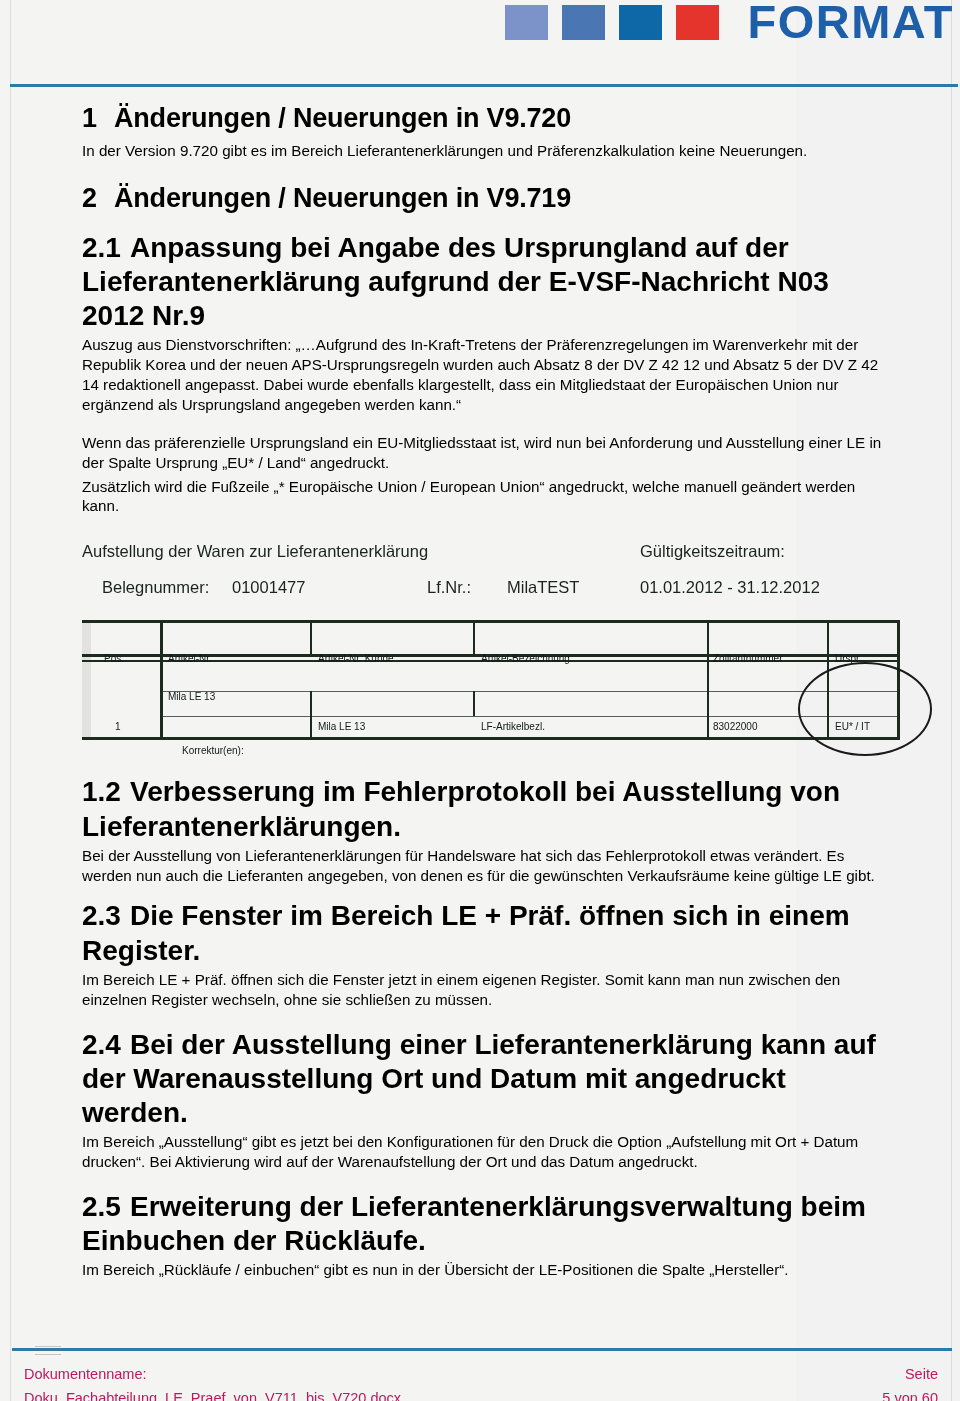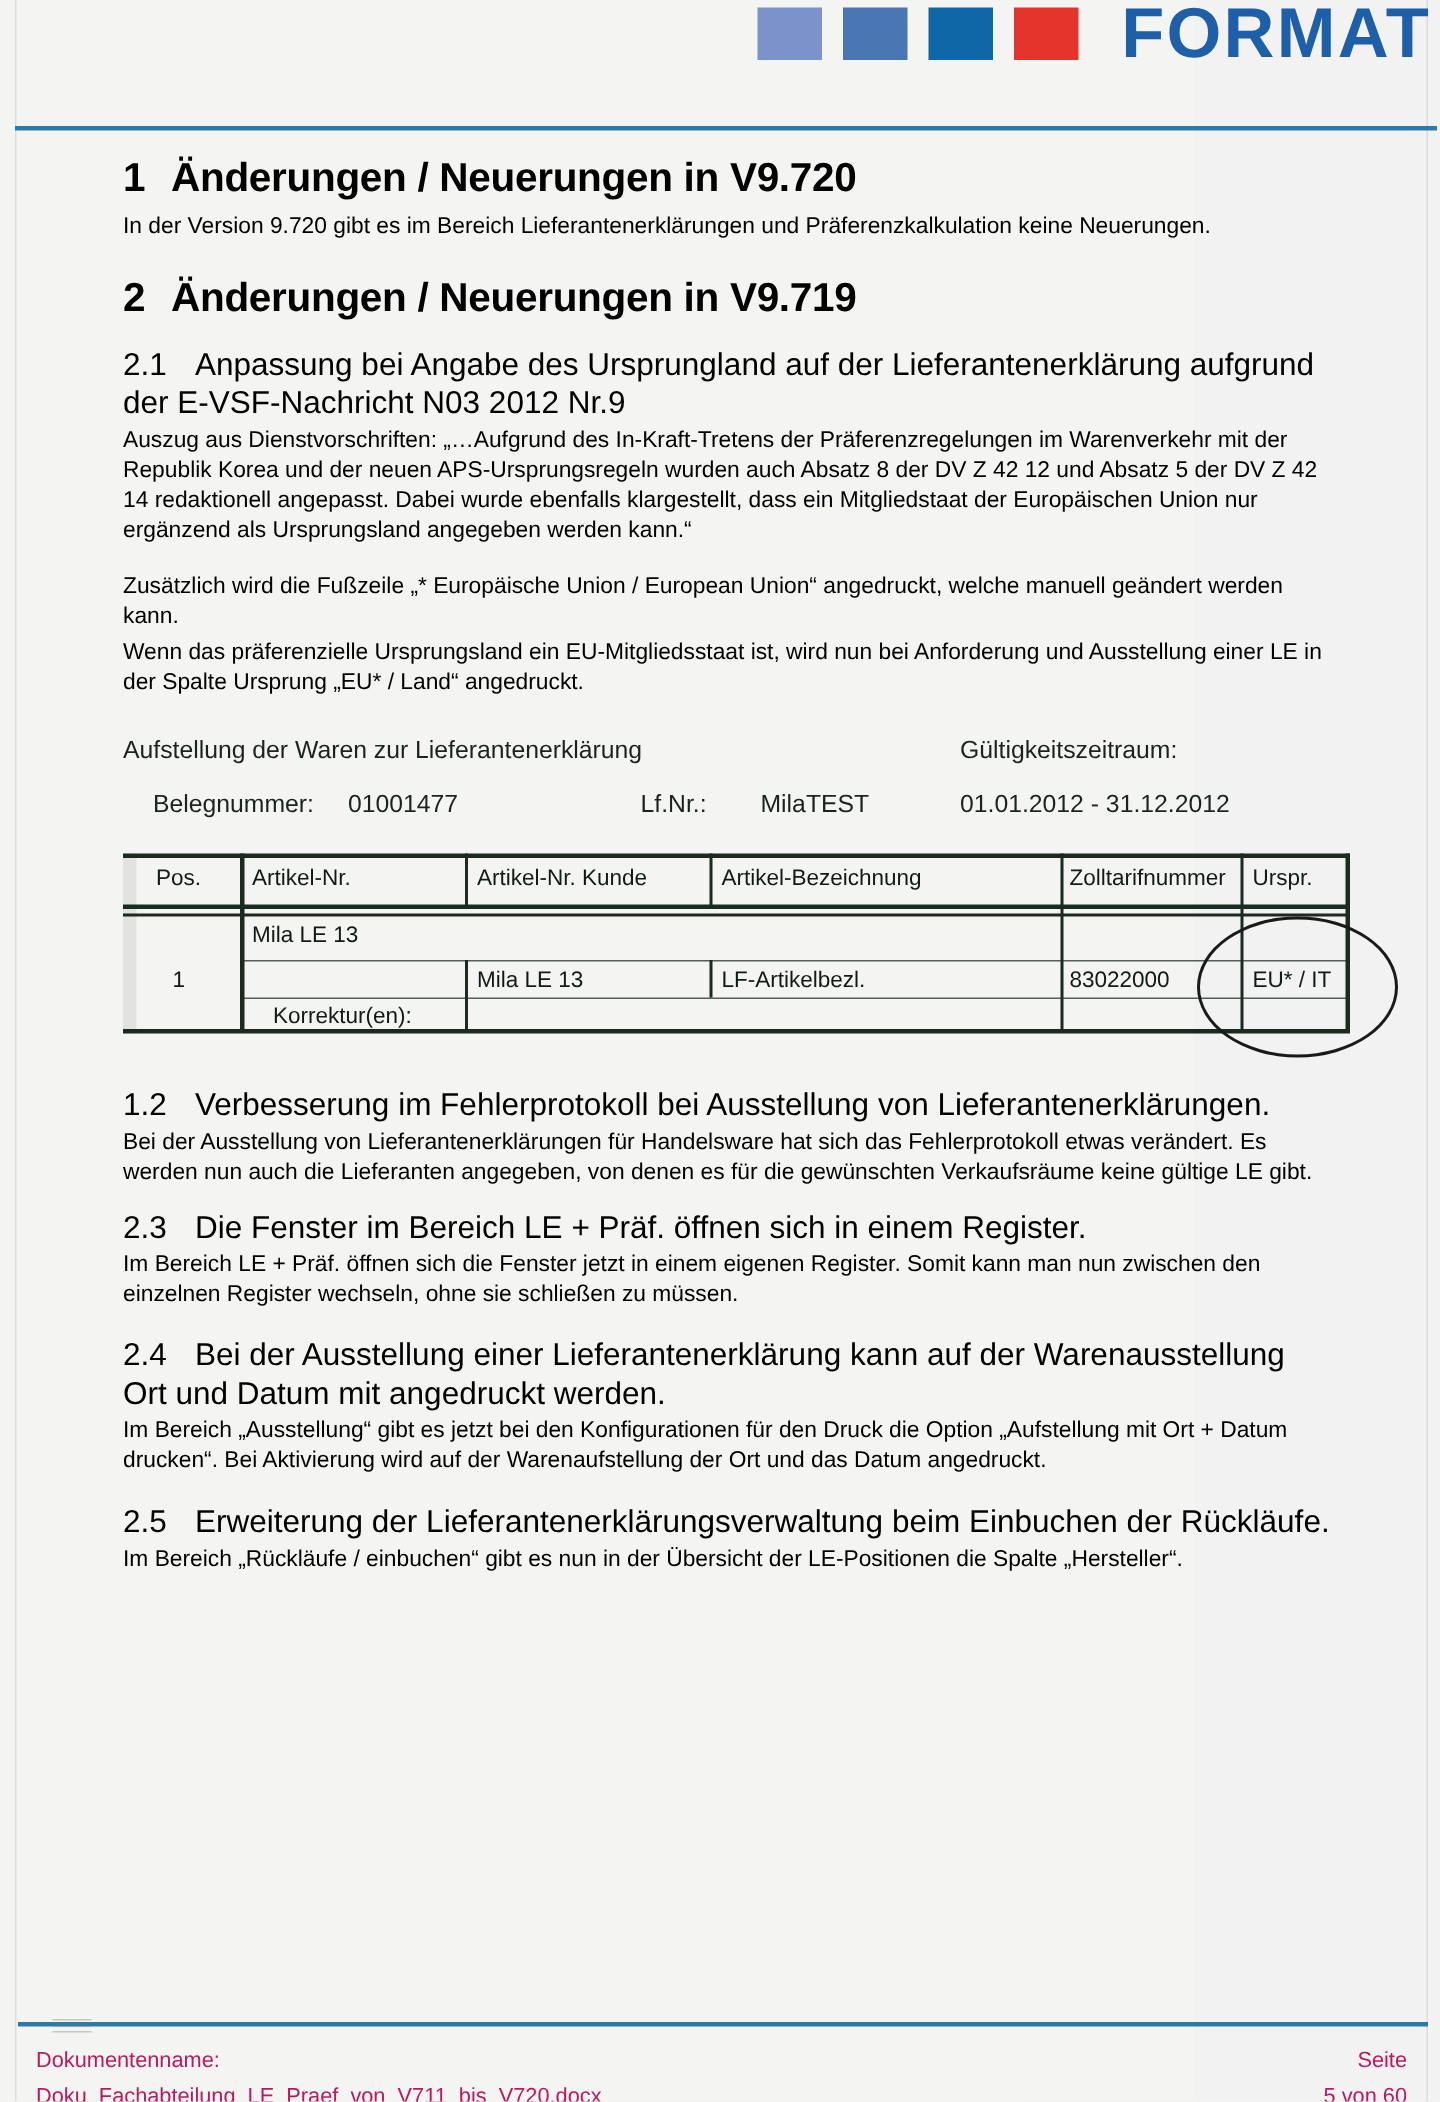"2.1 Anpassung bei Angabe des" h2.h-lvl2 { font-size: 21px -> 28px; font-weight: normal -> bold }
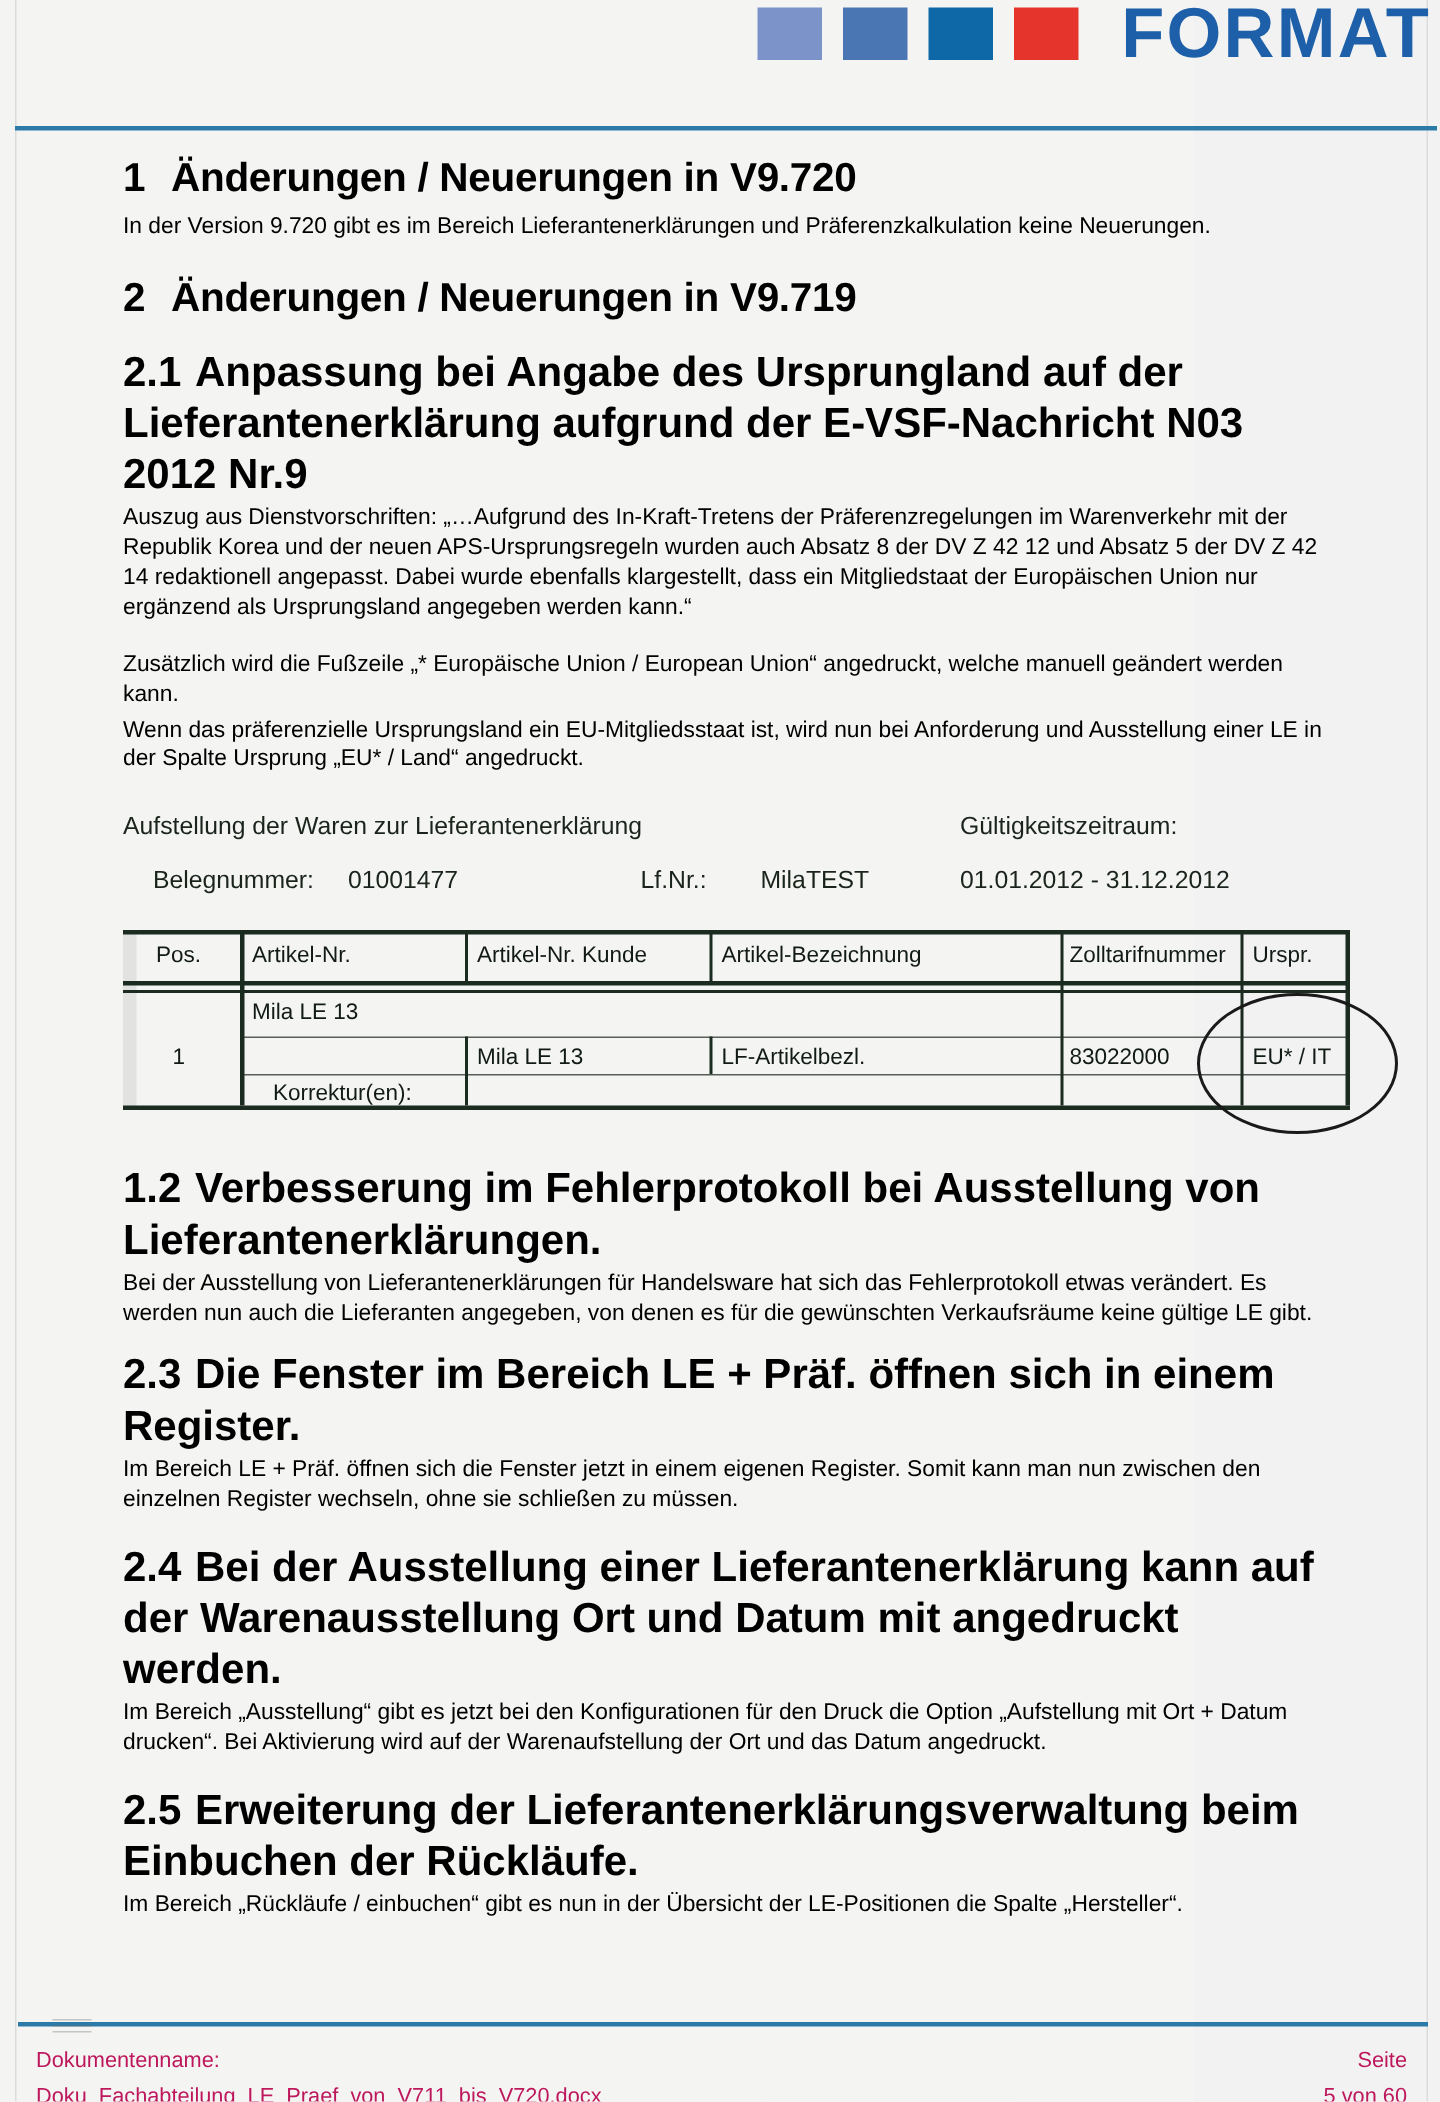"Zusätzlich wird die Fußzeile „*" p.body-text { order: before "Wenn das präferenzielle Ursprungsland" -> after "Wenn das präferenzielle Ursprungsland" }
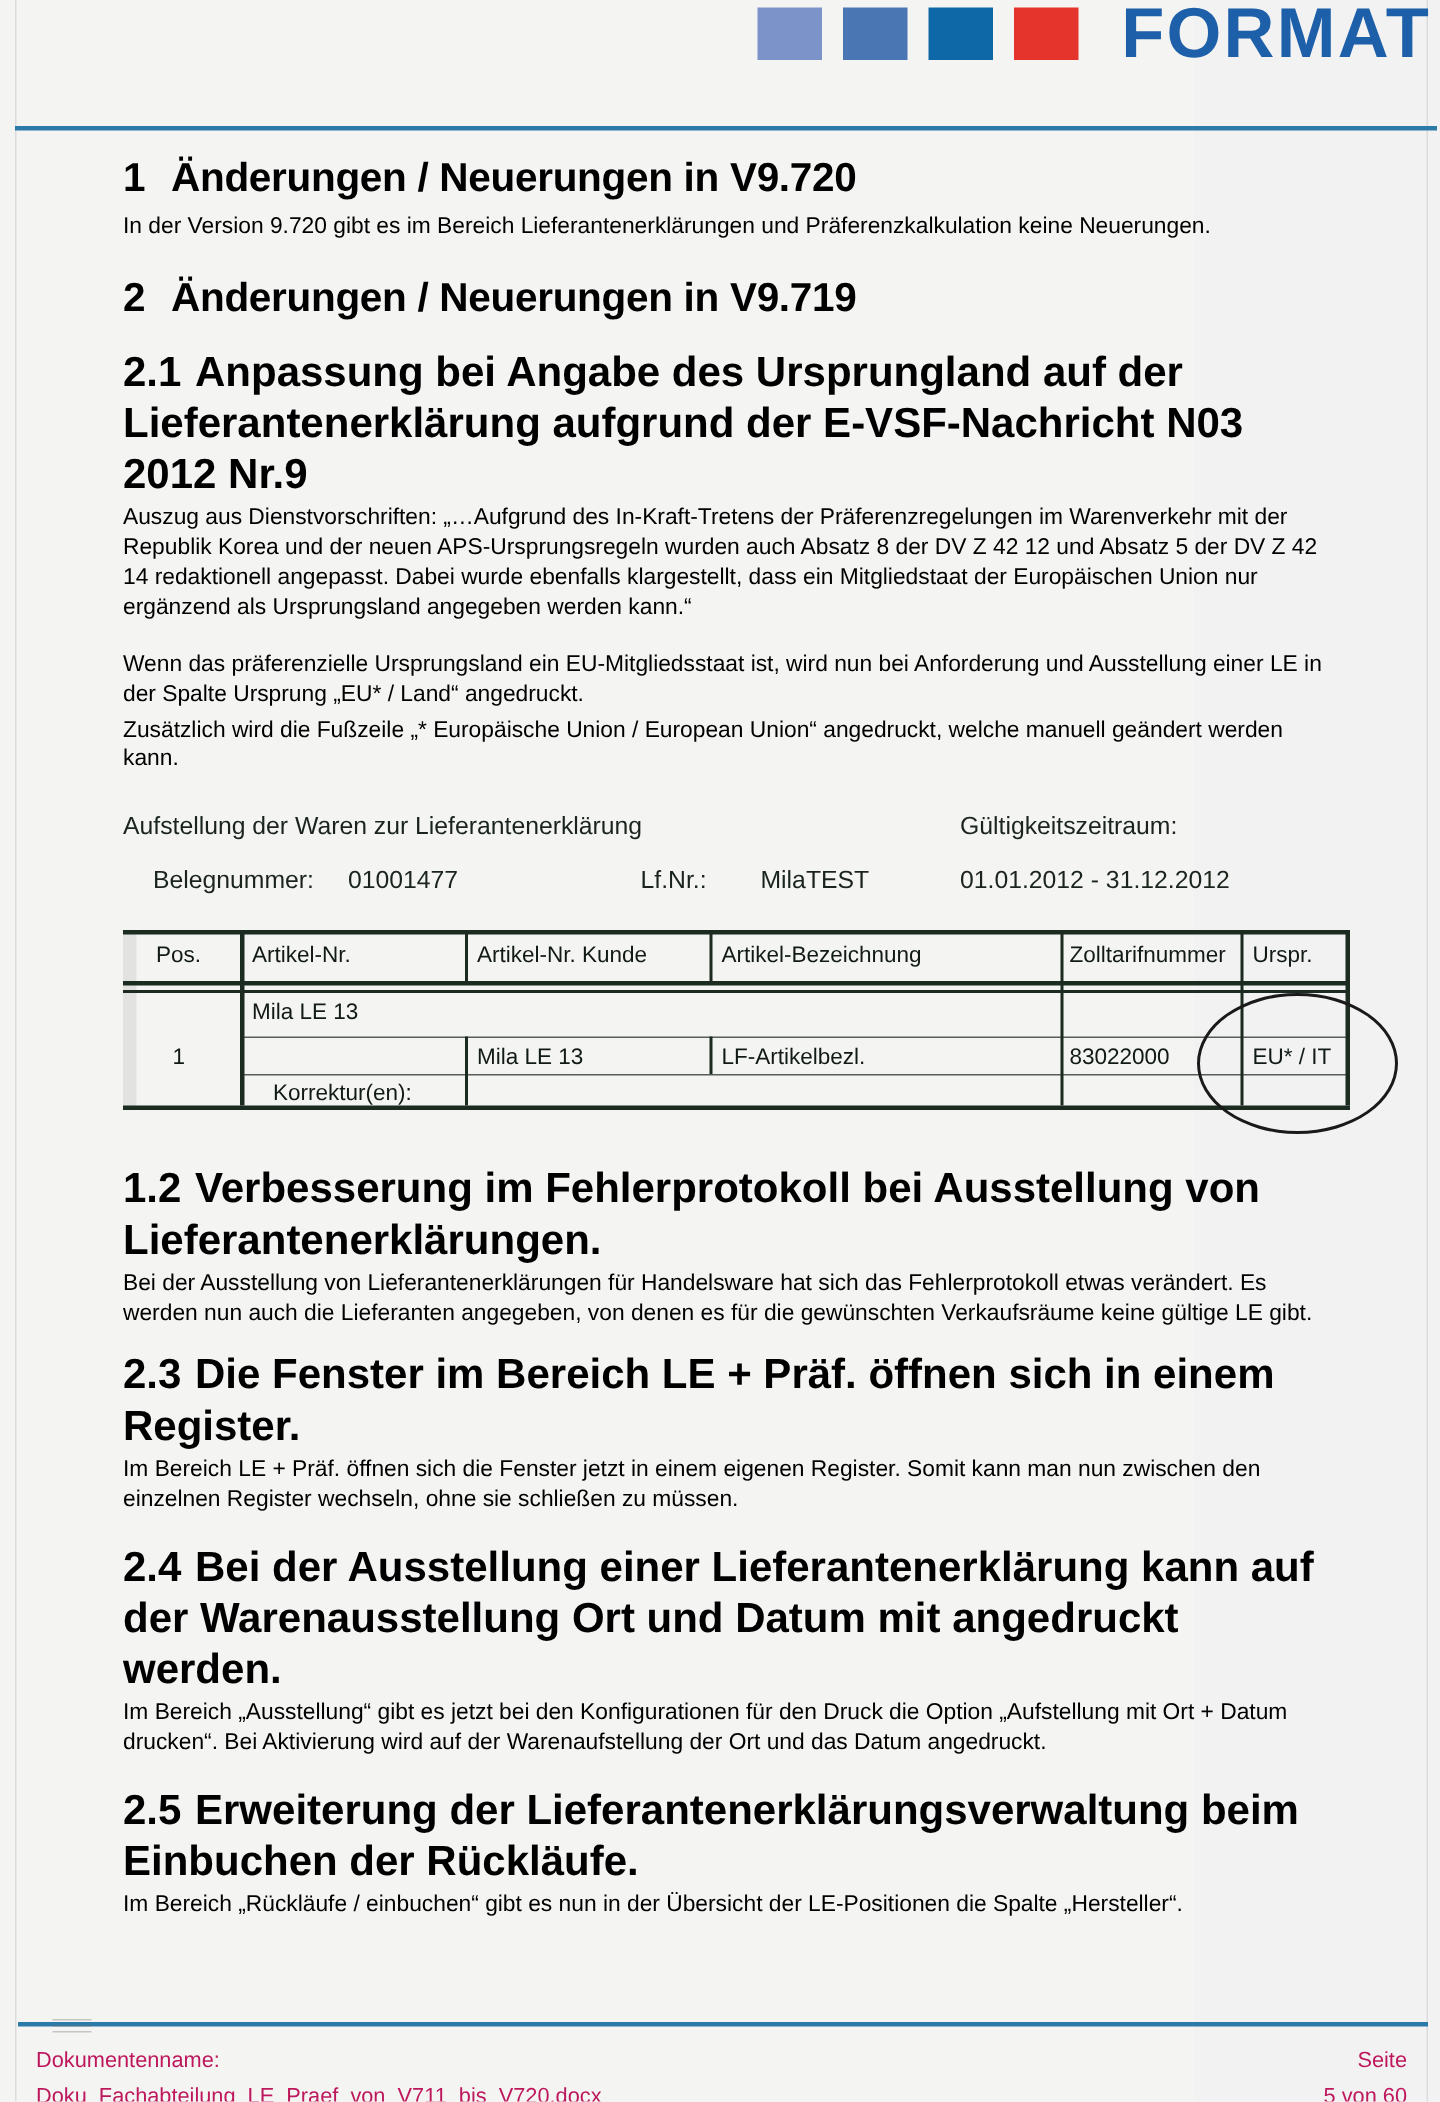"Pos." .wt-cell { font-size: 15px -> 10px; margin-top: none -> 25px }
